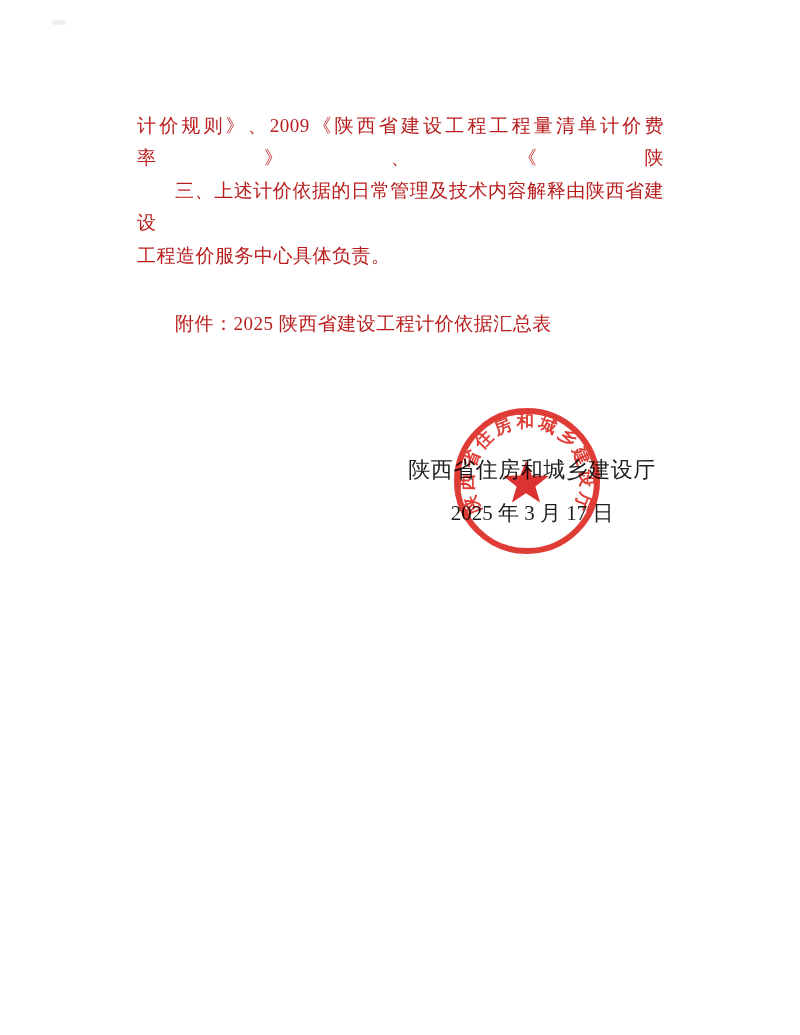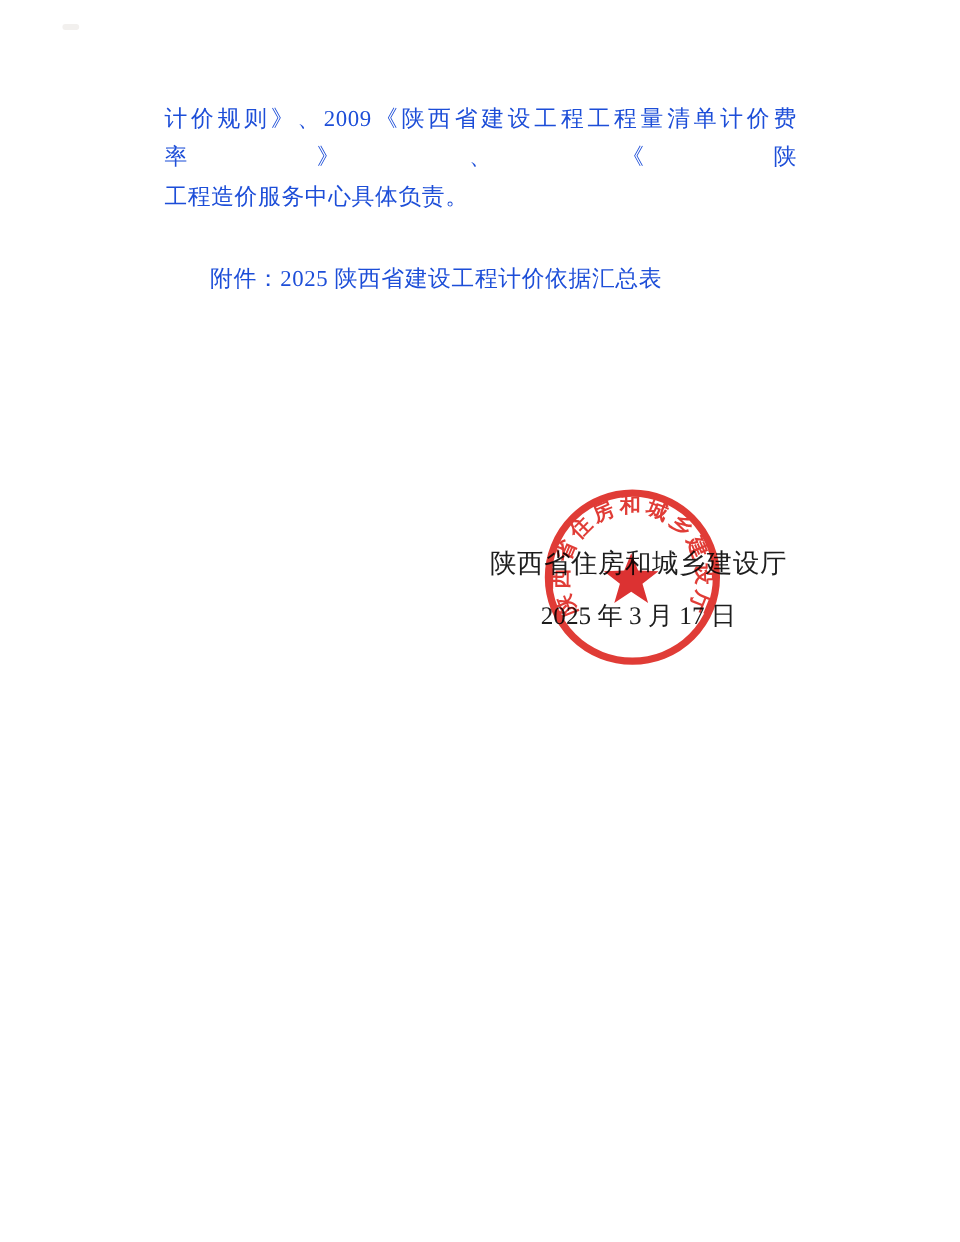"计价规则》、2009《陕西省建设工程工程量清单计价费率》、《陕" .body-text { color: #1d4ed8 -> #b91c1c; top: 84px -> 110px }
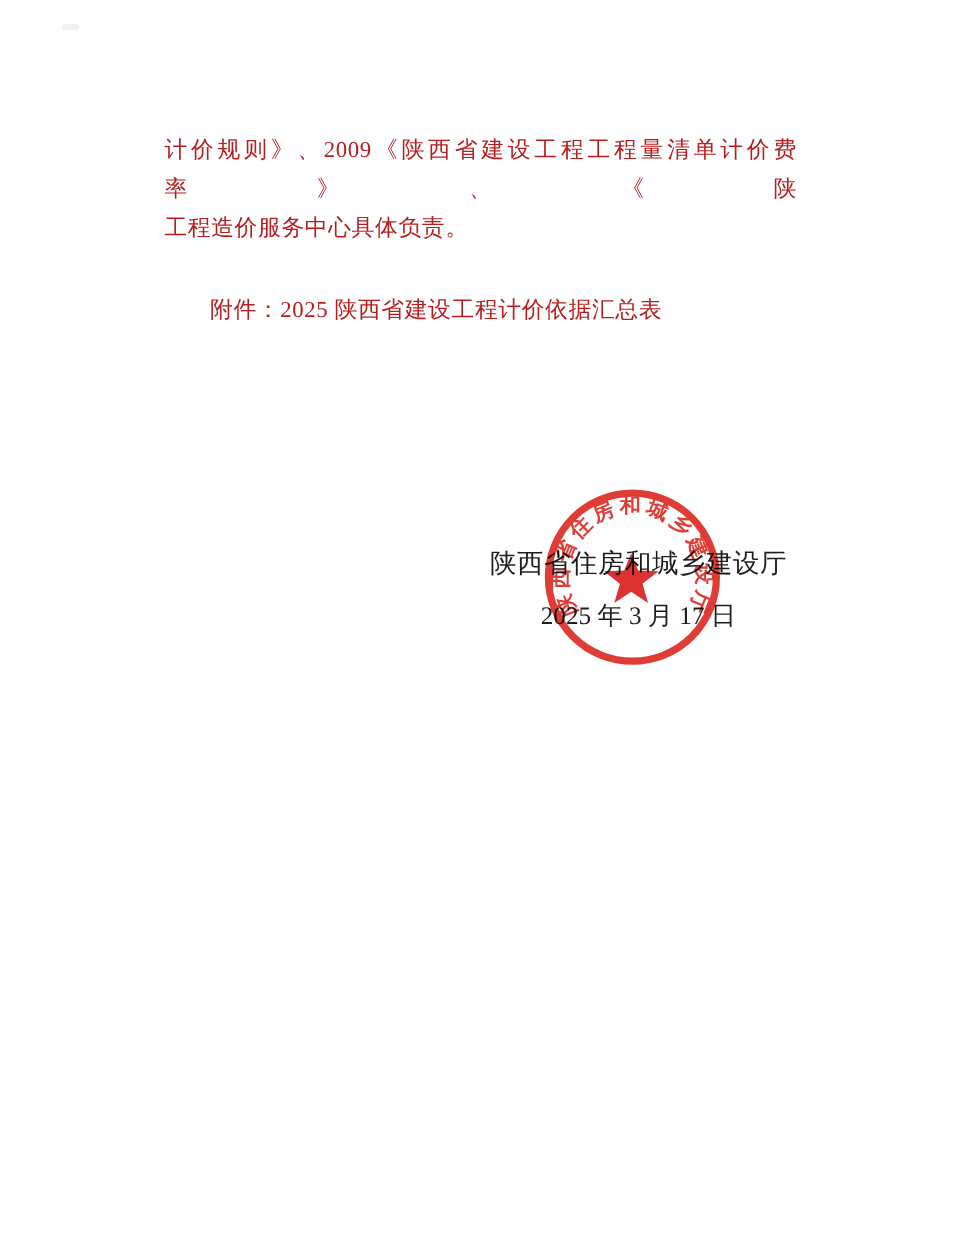"三、上述计价依据的日常管理及技术内容解释由陕西省建设" p.line { html: none -> <p>三、上述计价依据的日常管理及技术内容解释由陕西省建设</p> }
